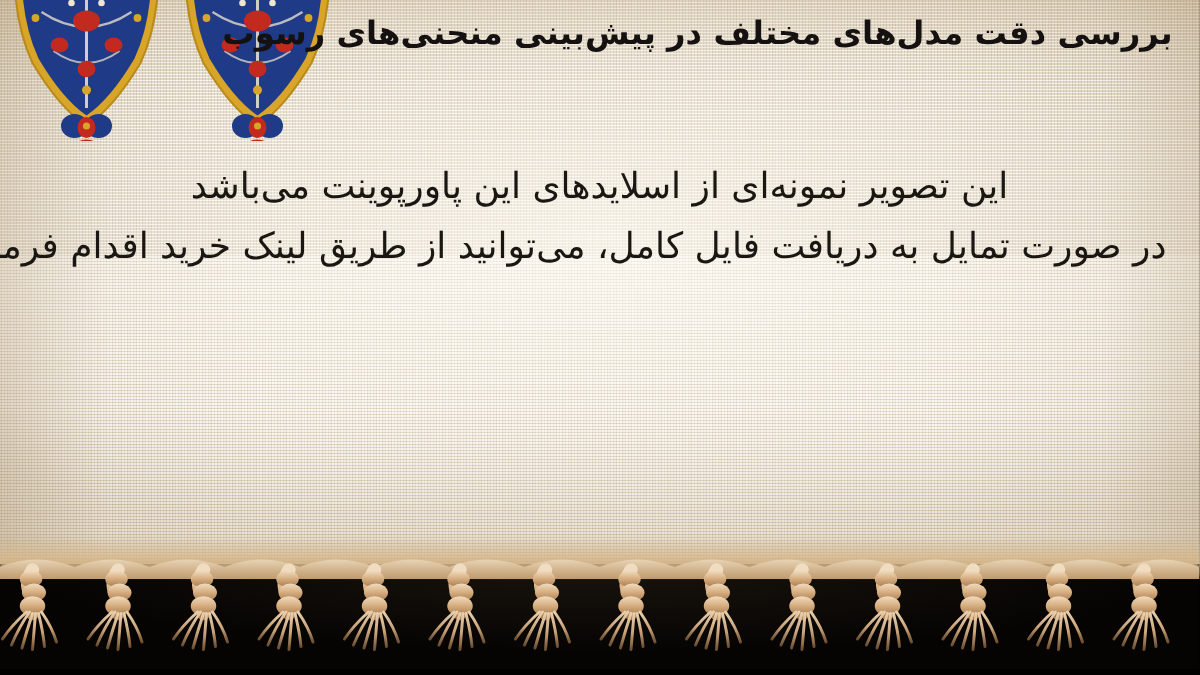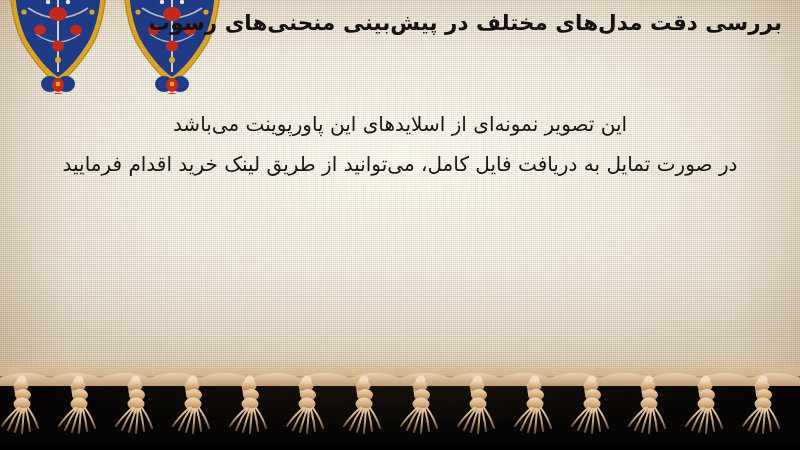"این تصویر نمونه‌ای از اسلایدهای" .body-line { font-size: 20px -> 24px }
